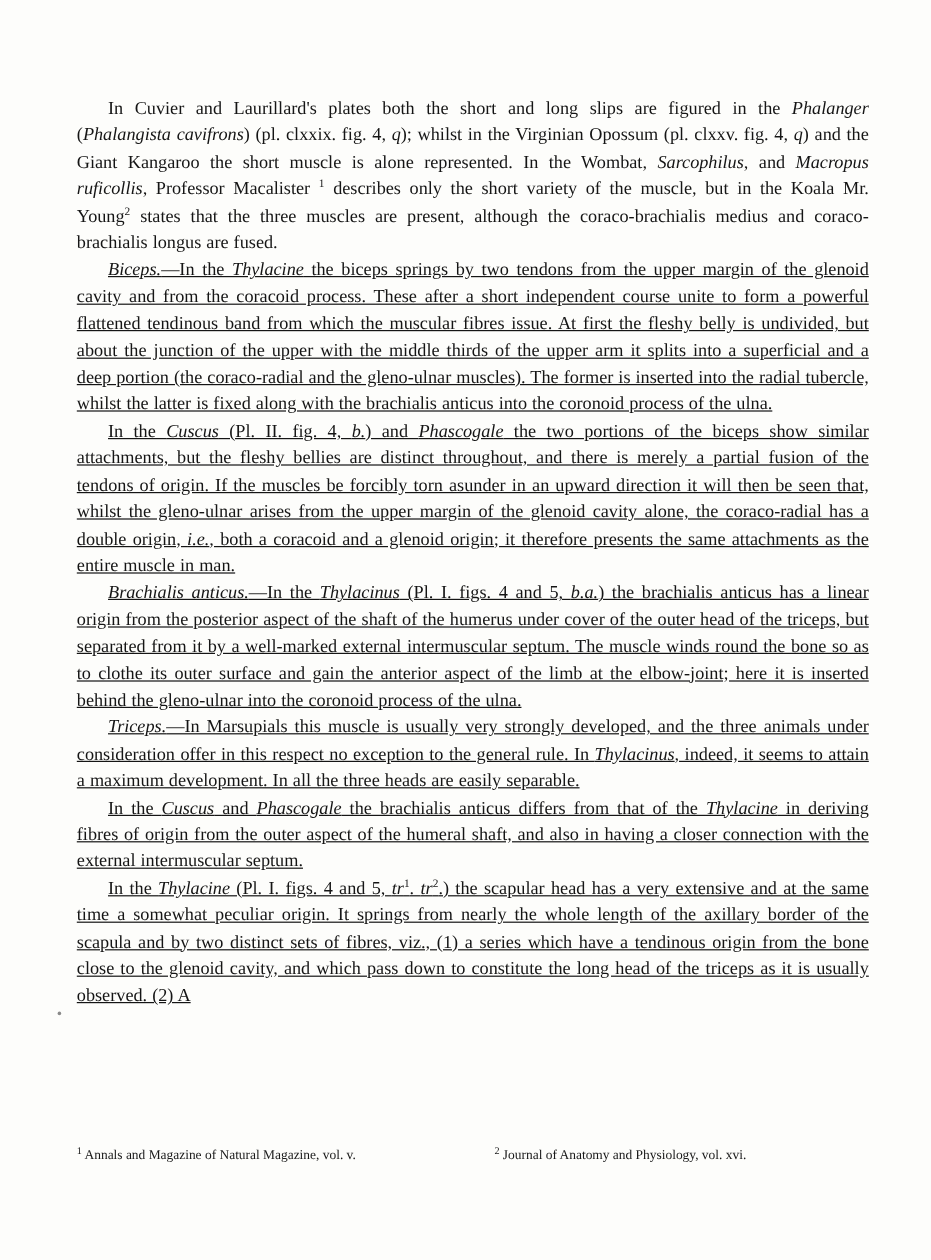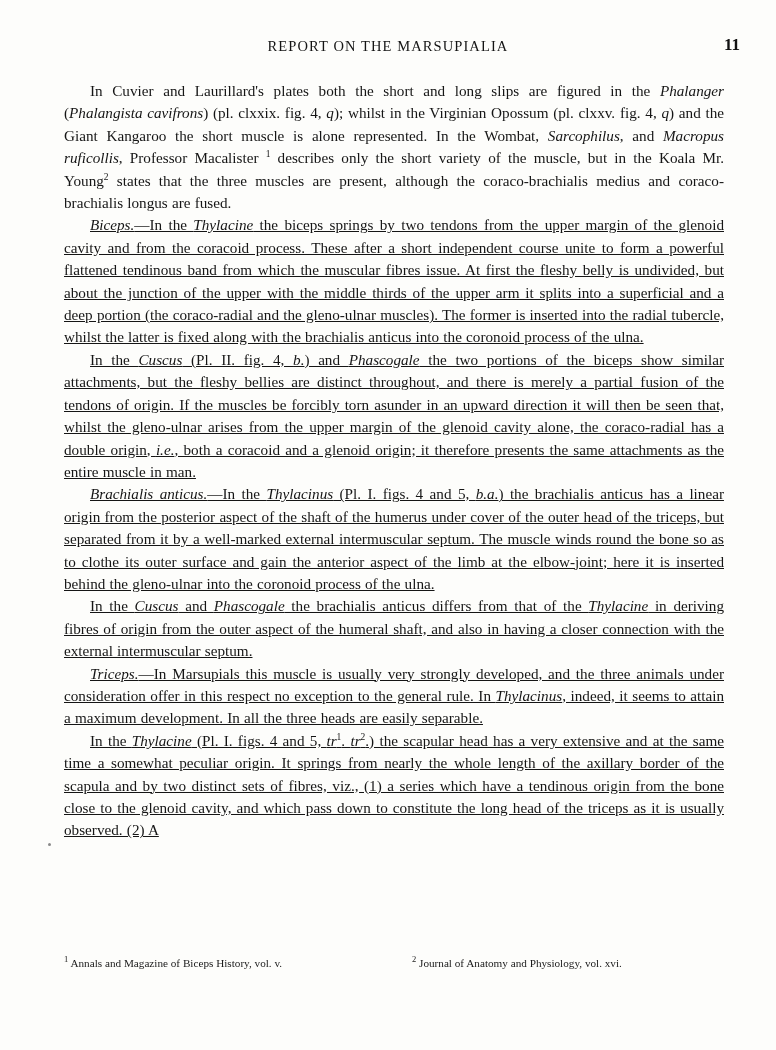"REPORT ON THE MARSUPIALIA" div.header-row { html: <div> <div>Report on the Marsupialia</div> <div>11</div> </div> -> none }
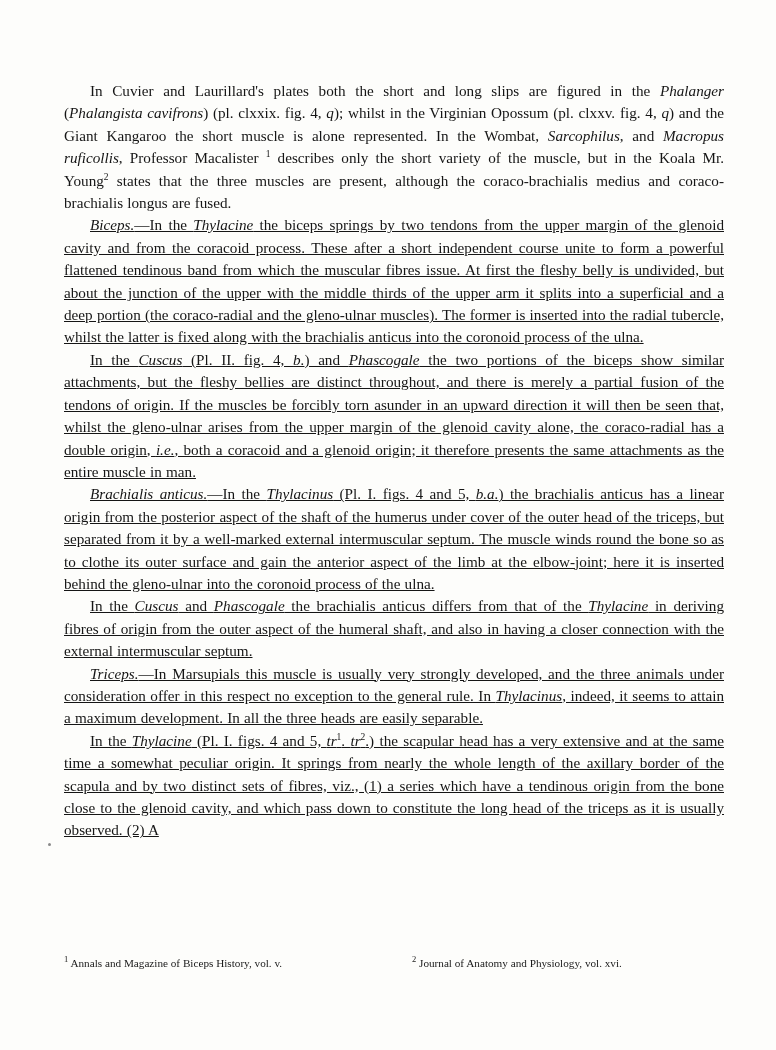"In the Cuscus and Phascogale" p.para { order: before "Triceps.—In Marsupials this muscle is" -> after "Triceps.—In Marsupials this muscle is" }
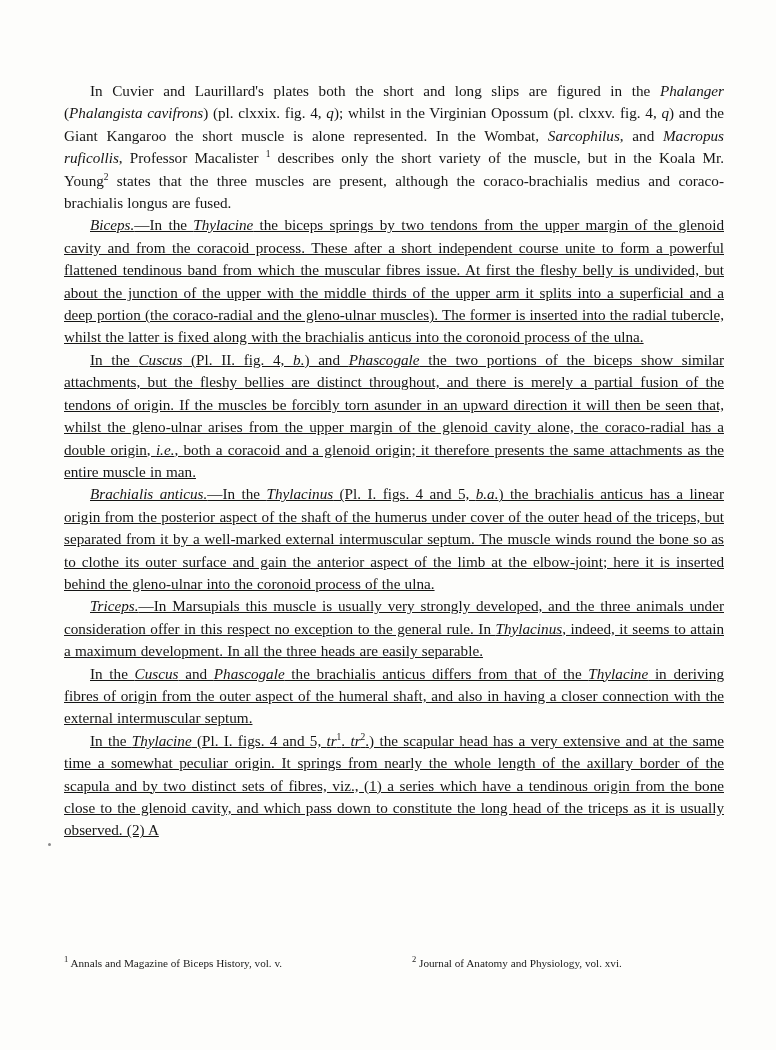"Annals and Magazine of Biceps" span { text: Biceps History -> Natural Magazine }
